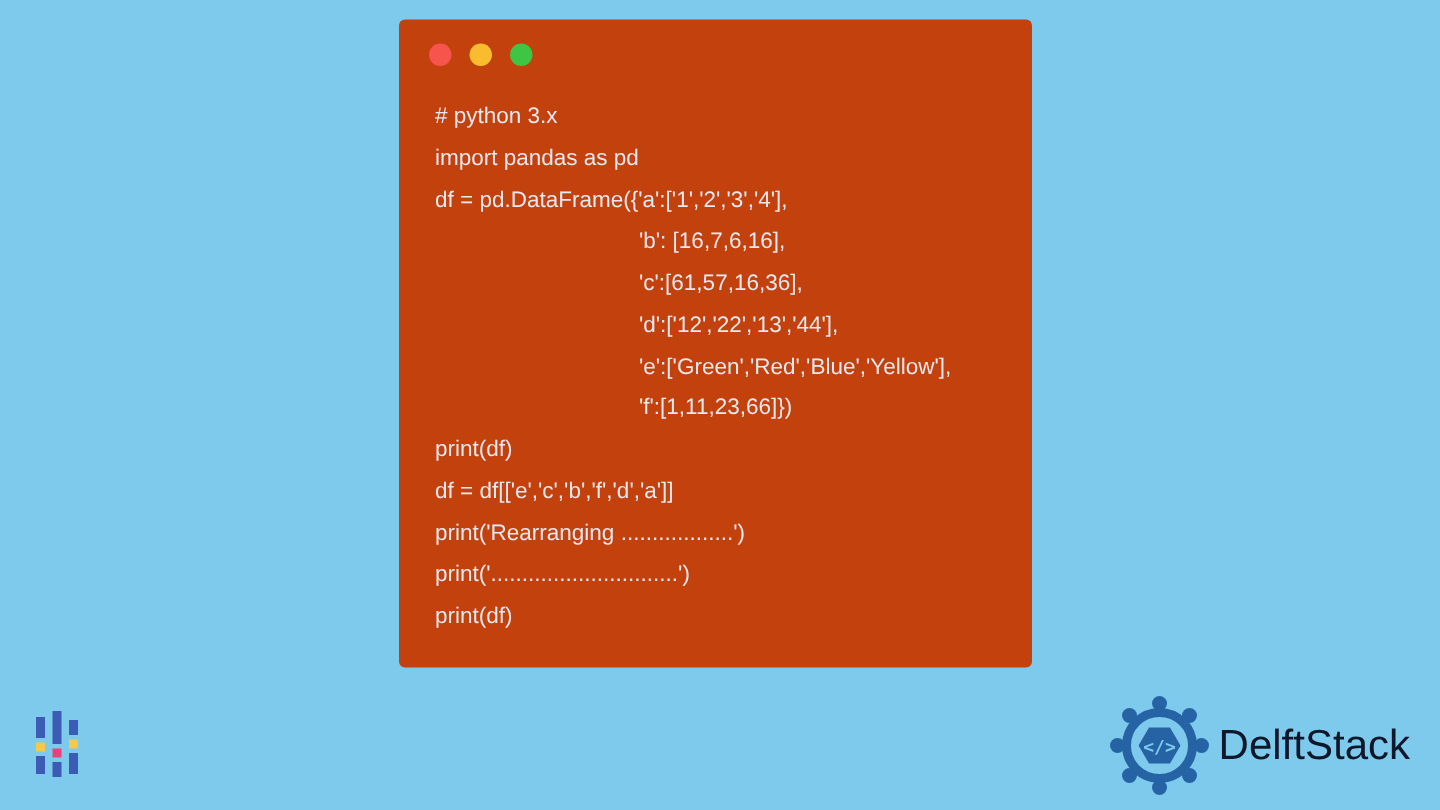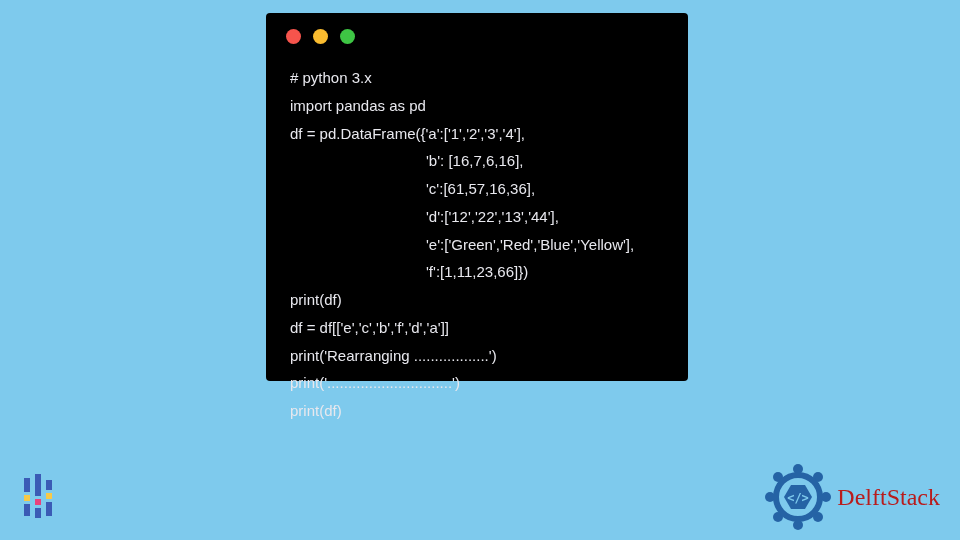"# python 3.x import pandas" .code-window { background: #000000 -> #c2410c; height: 368px -> 432px }
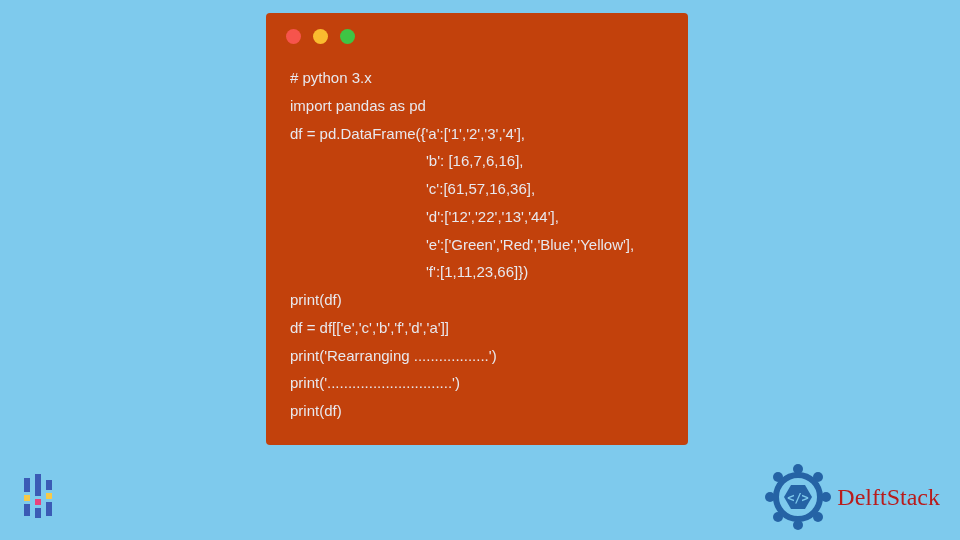"DelftStack" .delft-text { color: #b91c1c -> #0f172a; font-family: Liberation Serif, serif -> Liberation Sans, sans-serif; font-size: 24px -> 28px }
